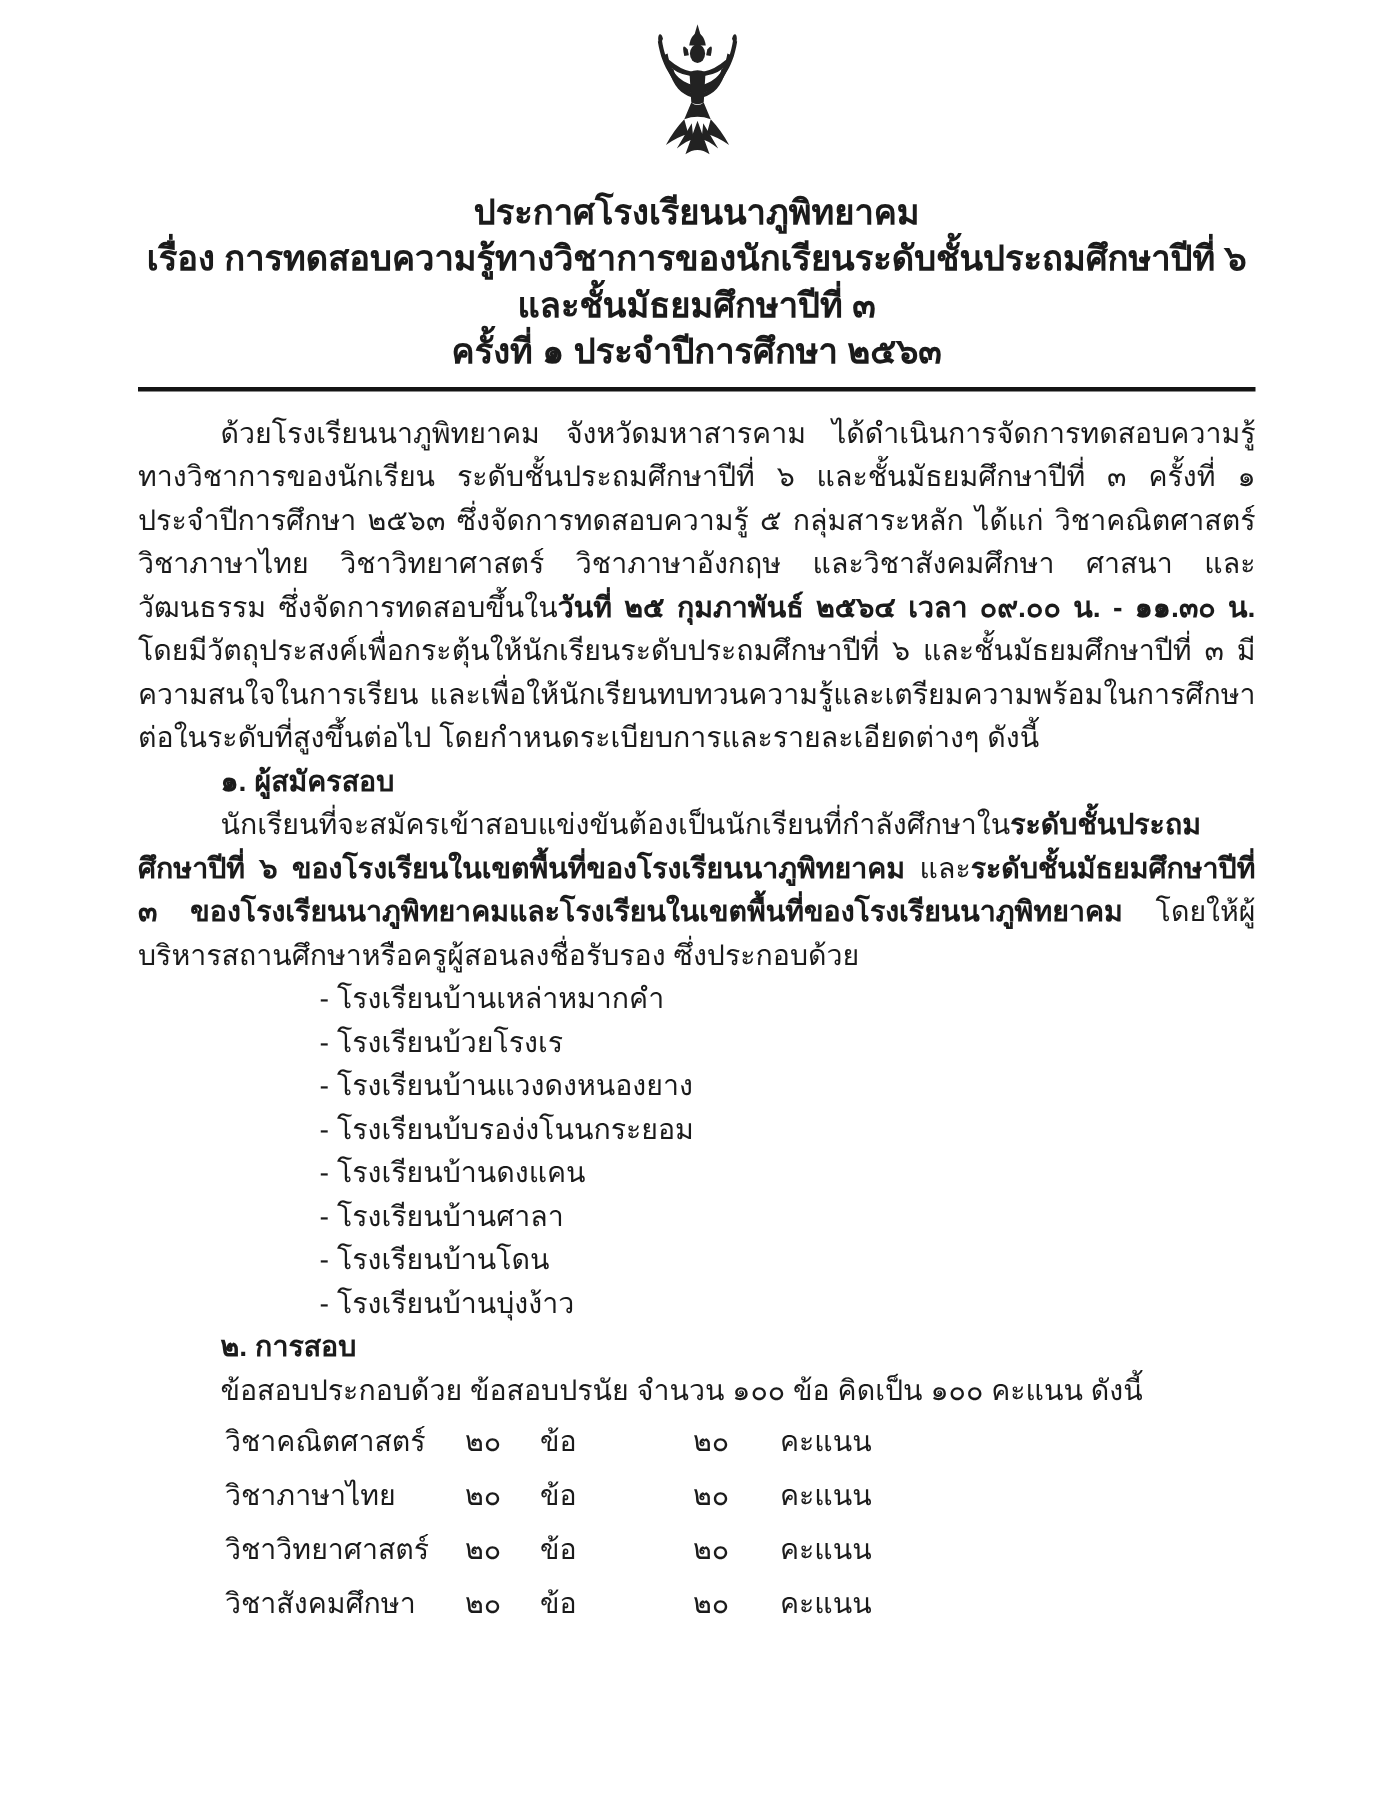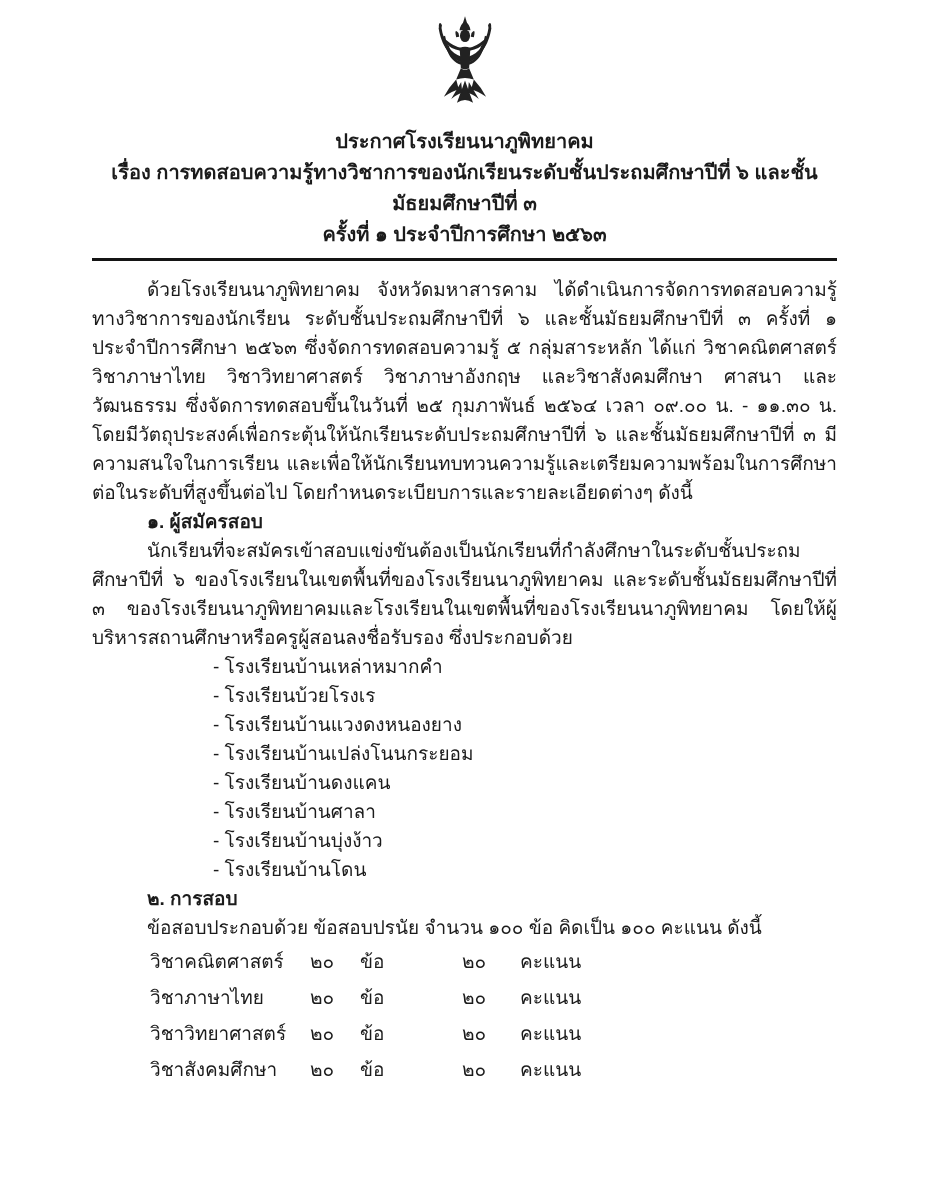"ประกาศโรงเรียนนาภูพิทยาคม" .title-block { font-size: 20px -> 23px }
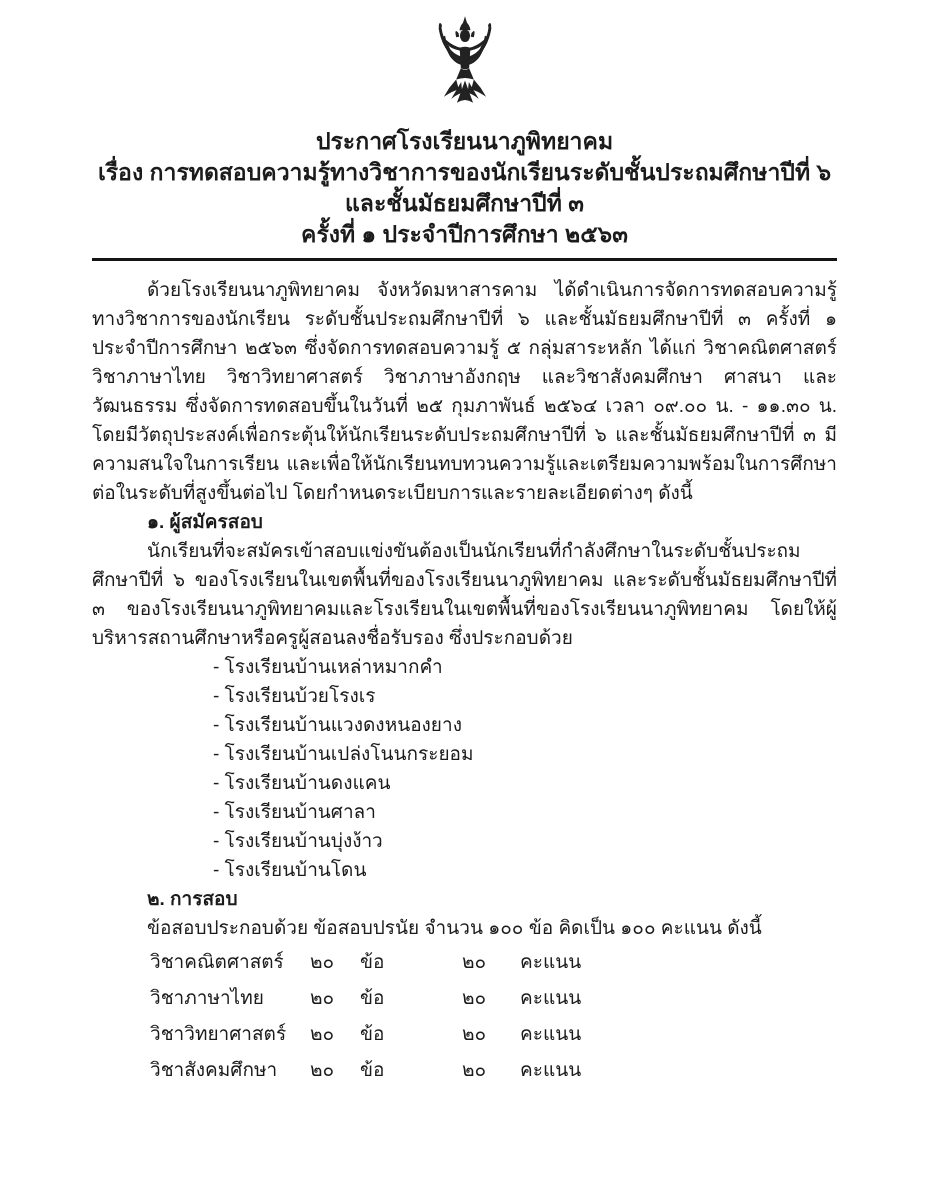"วันที่ ๒๕ กุมภาพันธ์ ๒๕๖๔ เวลา" .bold { font-weight: normal -> bold }
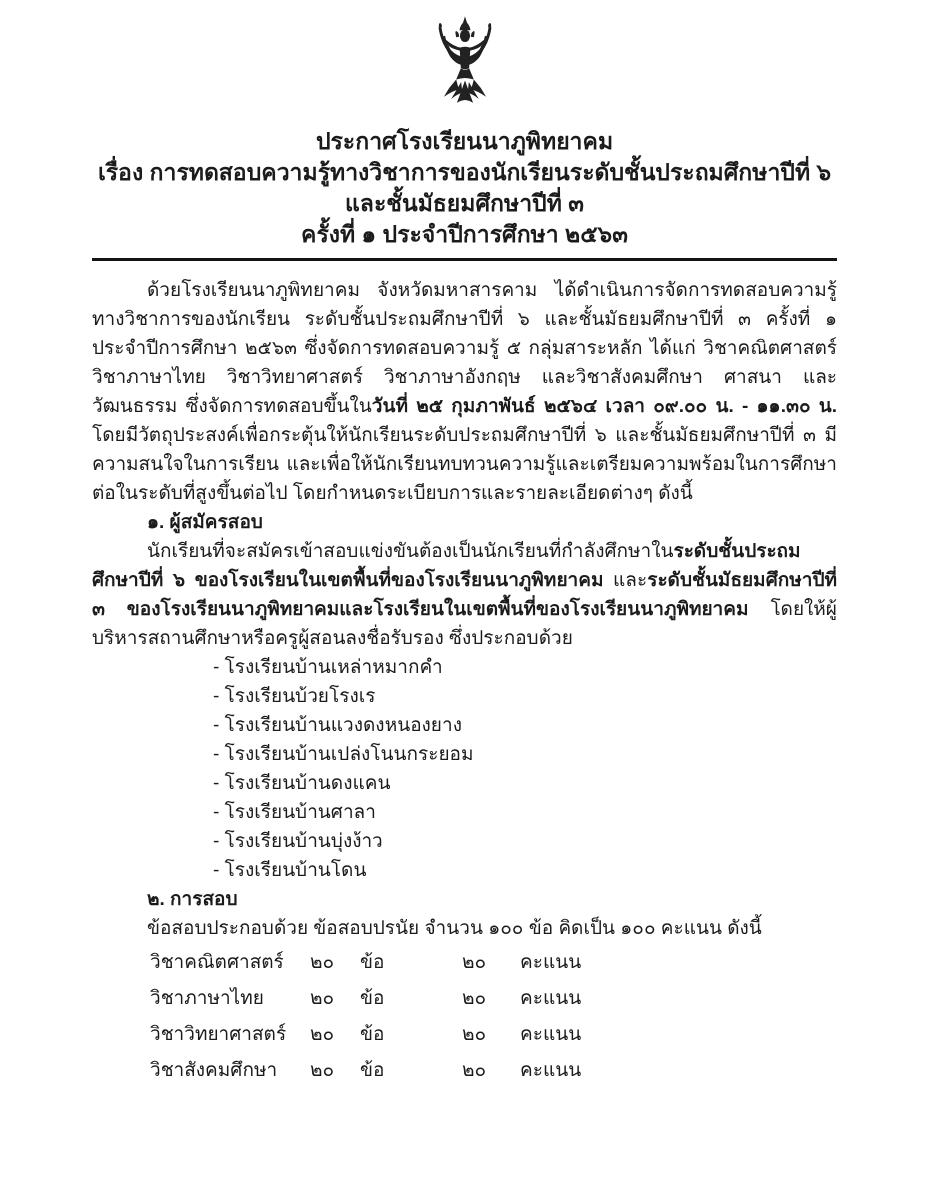"- โรงเรียนบ้านเปล่งโนนกระยอม" div.school-item { text: โรงเรียนบ้านเปล่งโนนกระยอม -> โรงเรียนบ้บรอง่งโนนกระยอม }
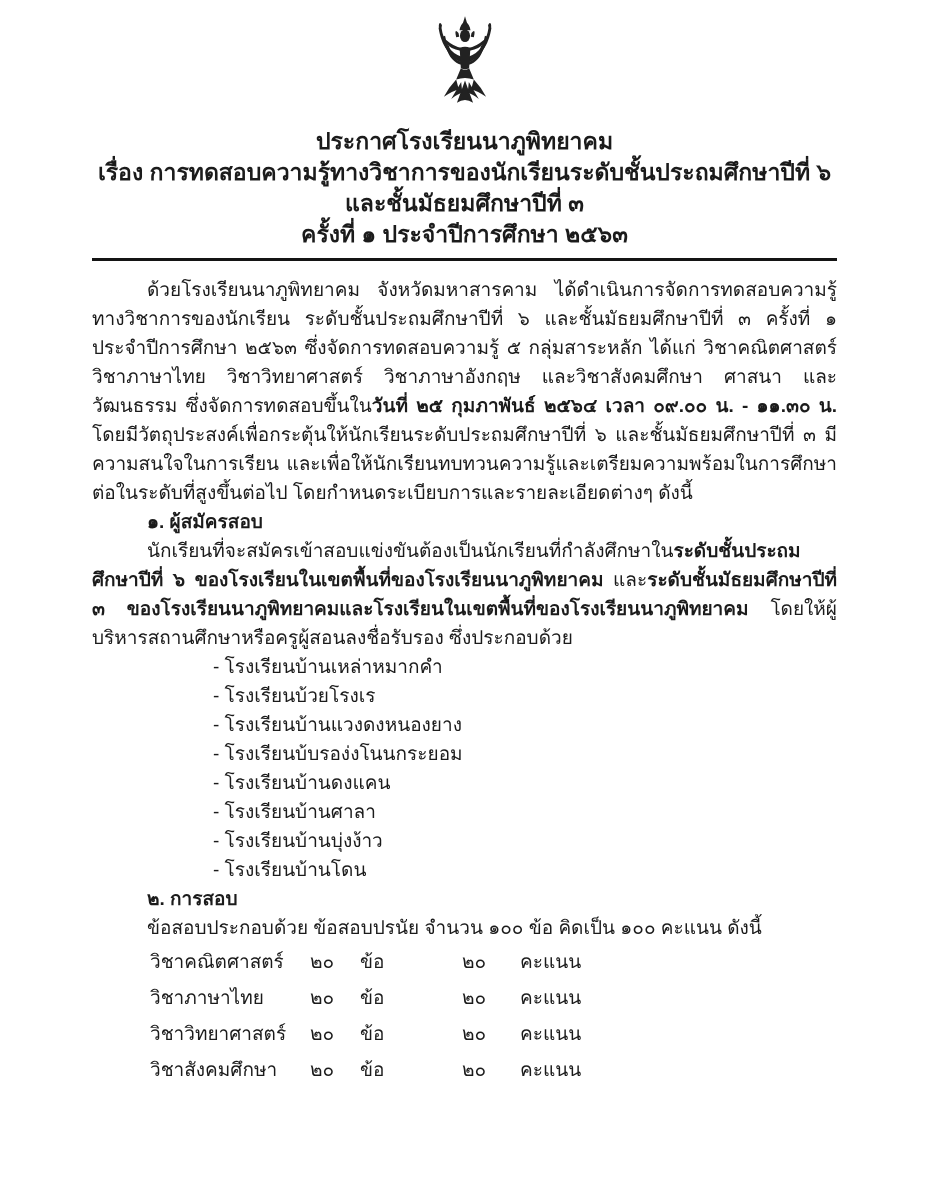"- โรงเรียนบ้านบุ่งง้าว" div.school-item { order: before "- โรงเรียนบ้านโดน" -> after "- โรงเรียนบ้านโดน" }
